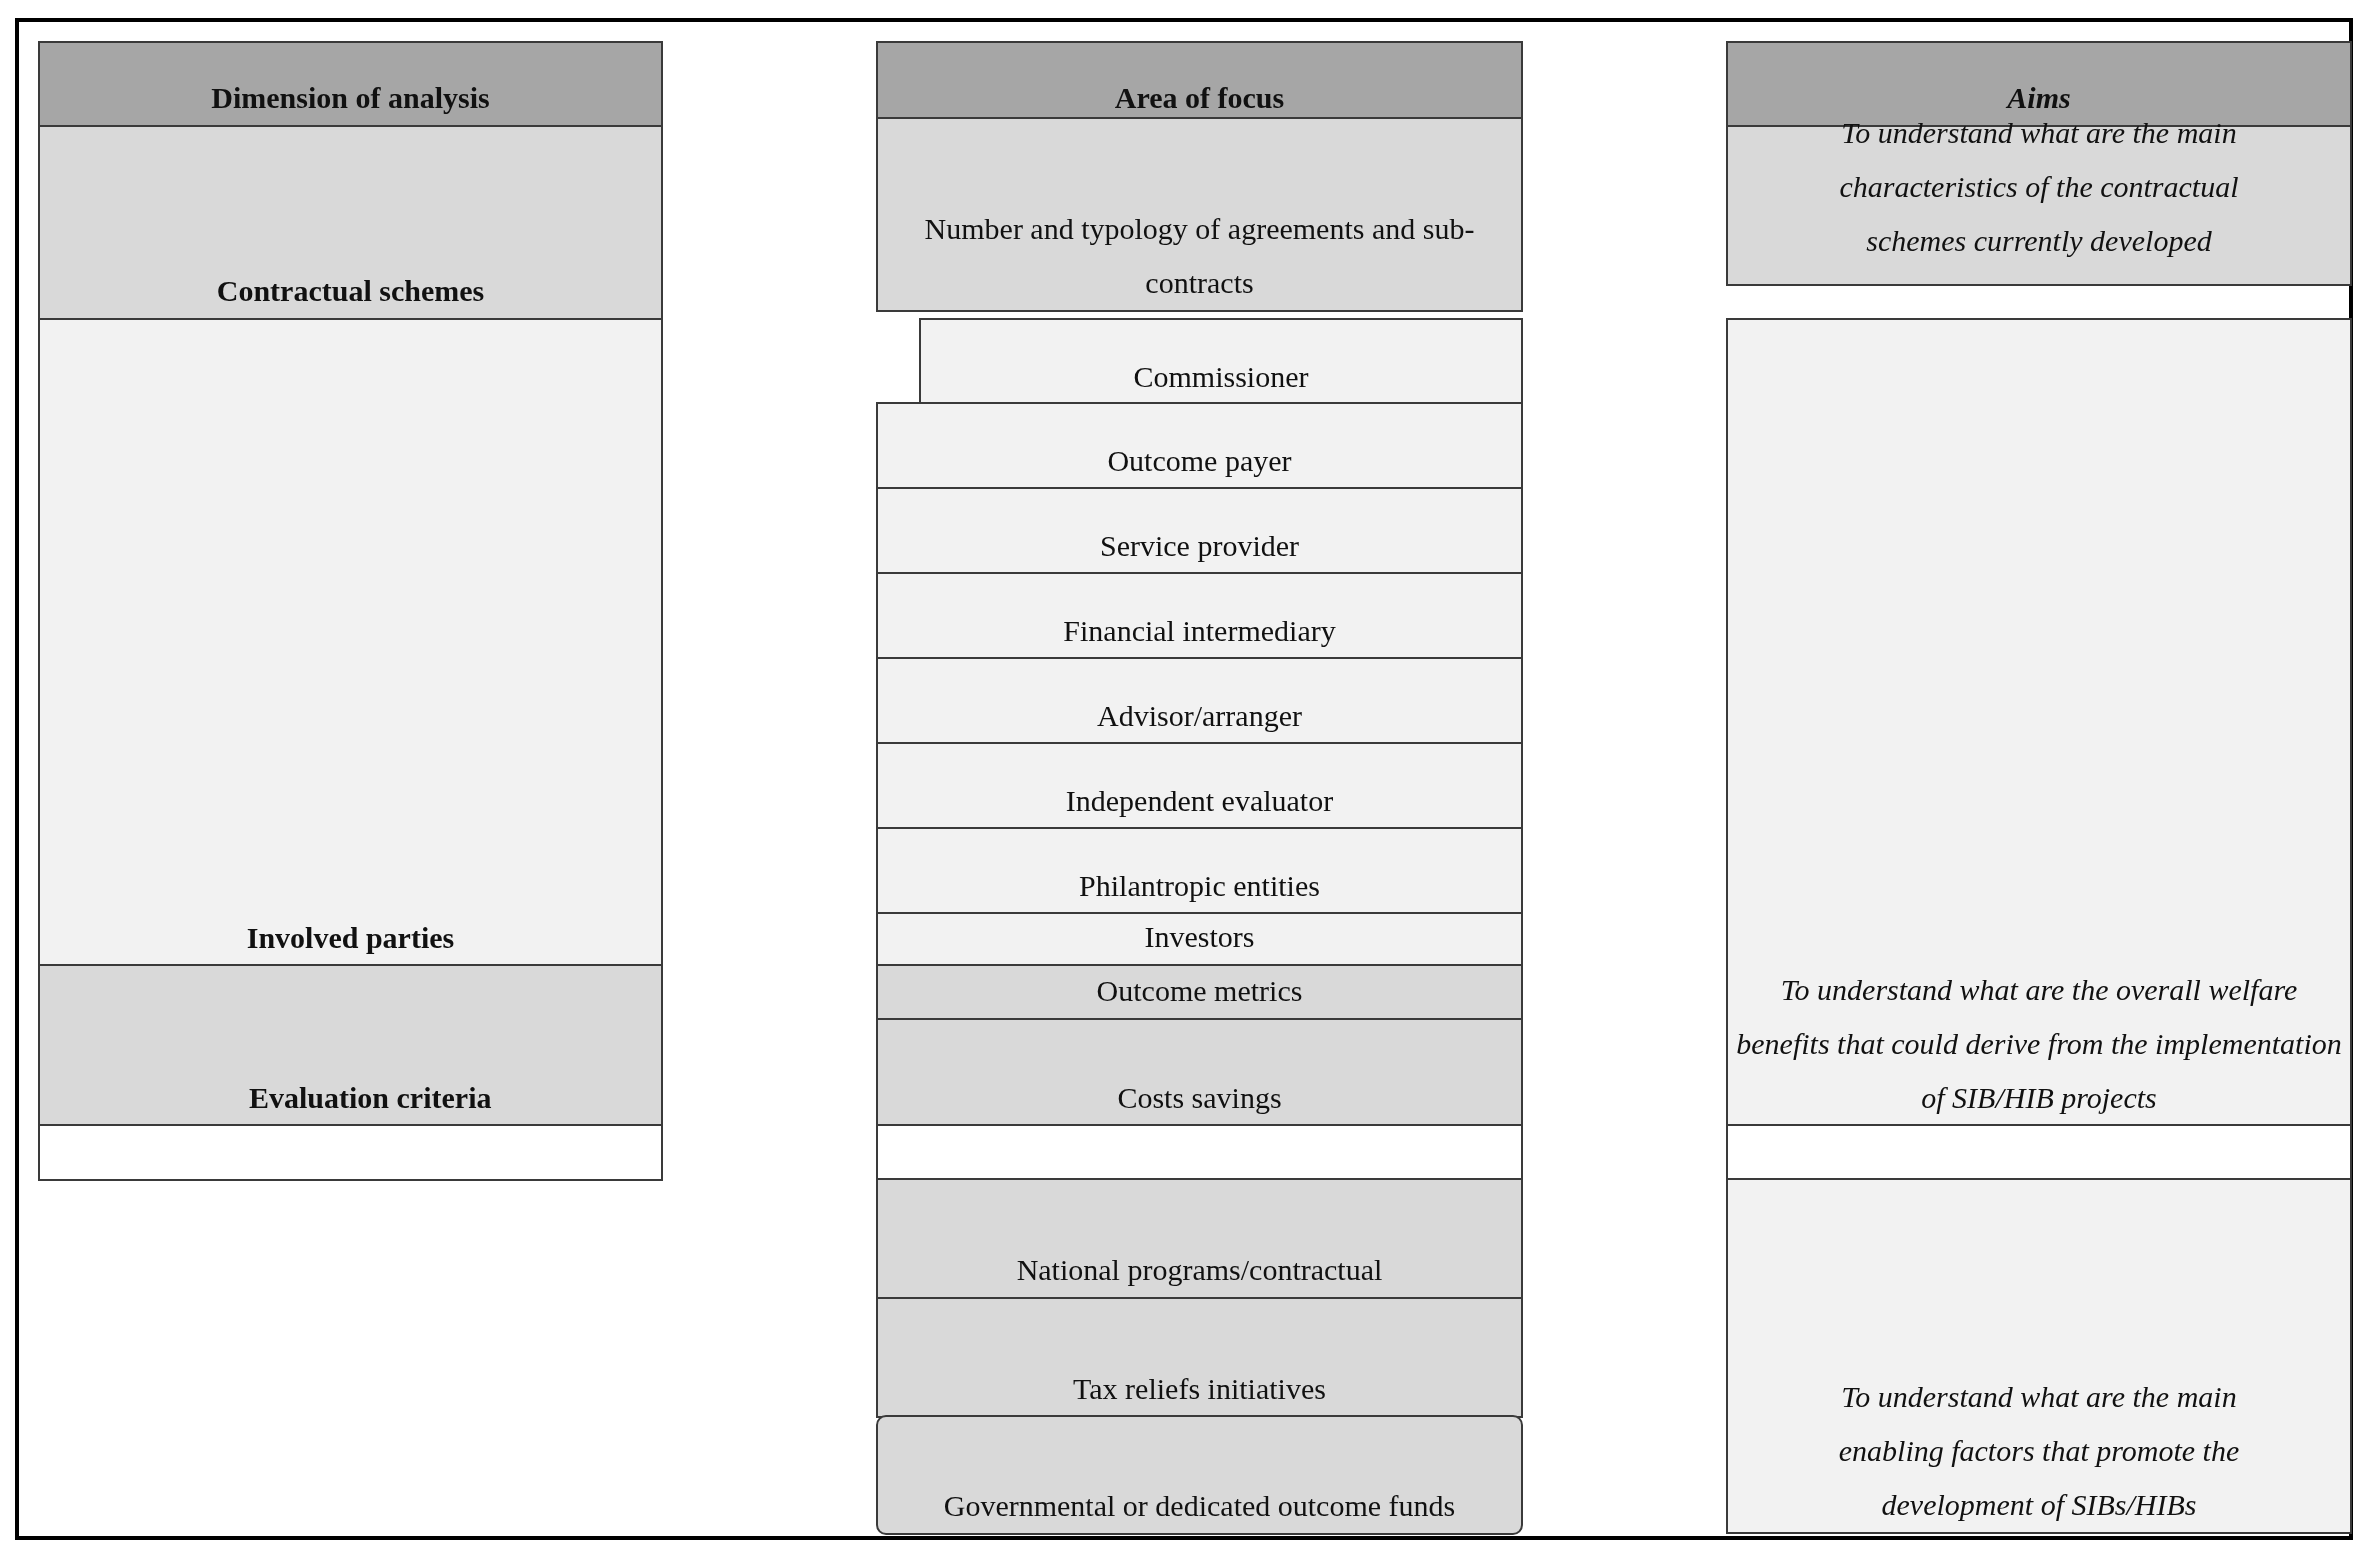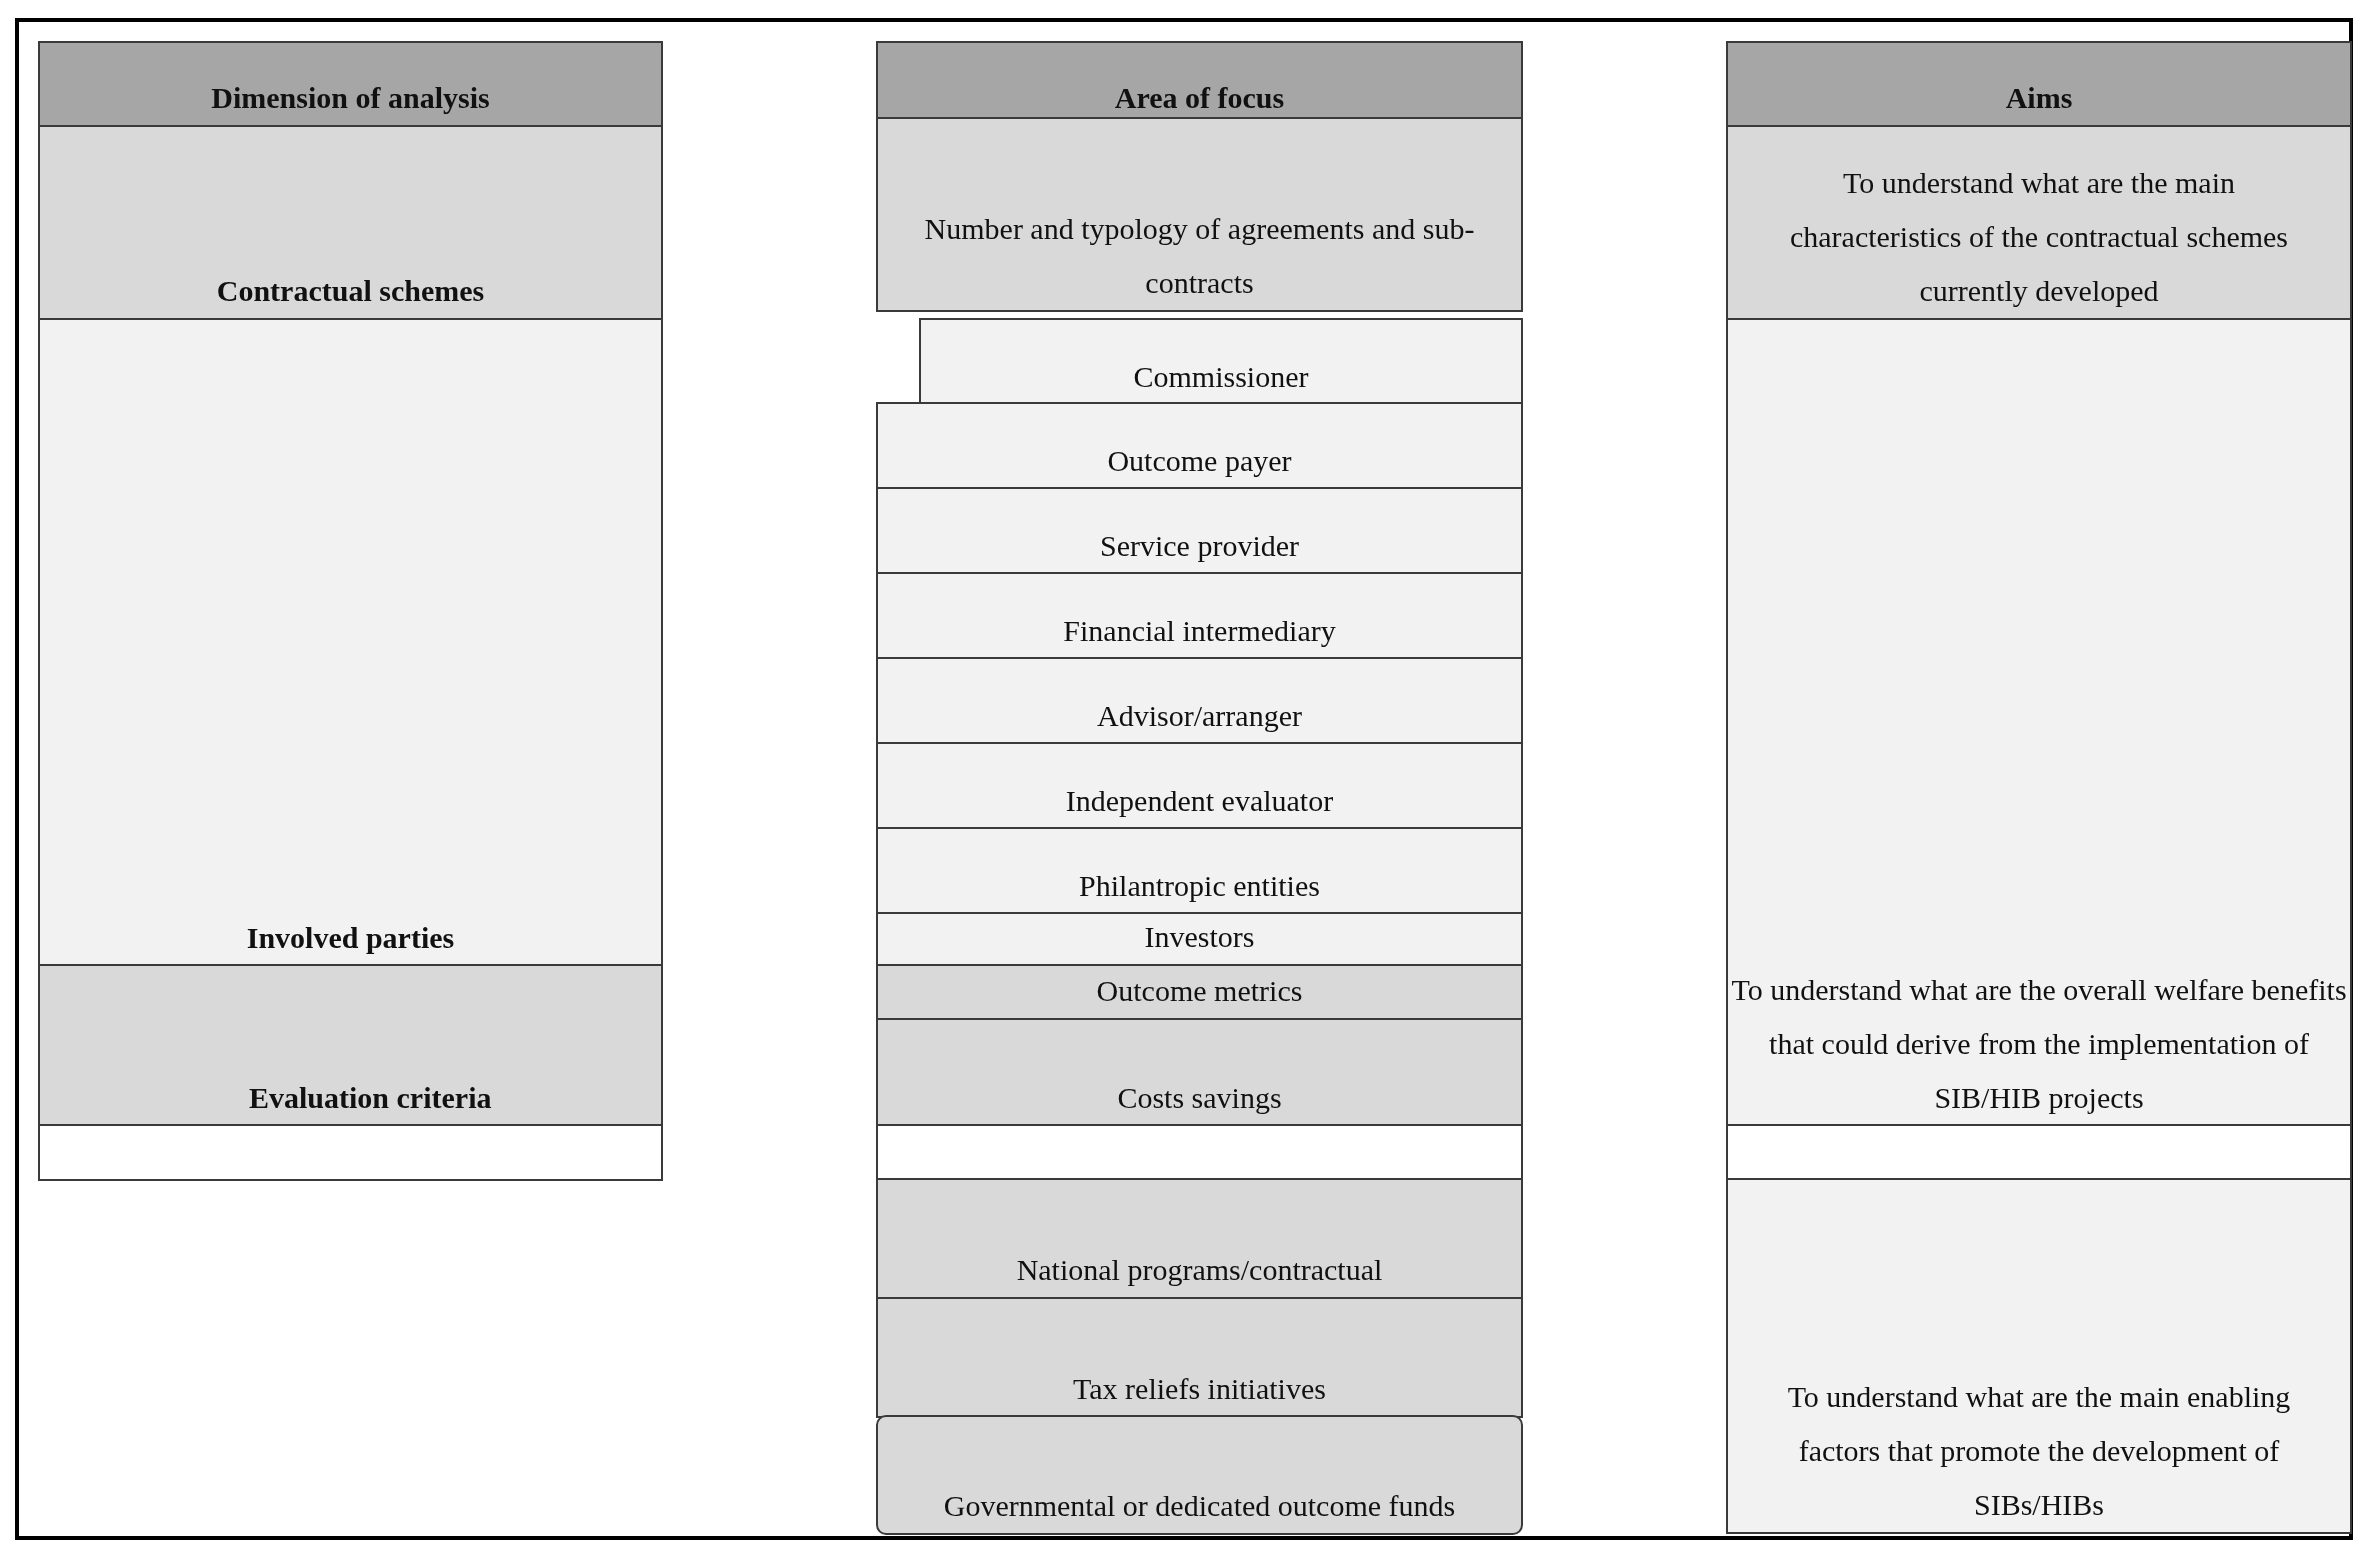"Aims" div.col { font-style: none -> italic }
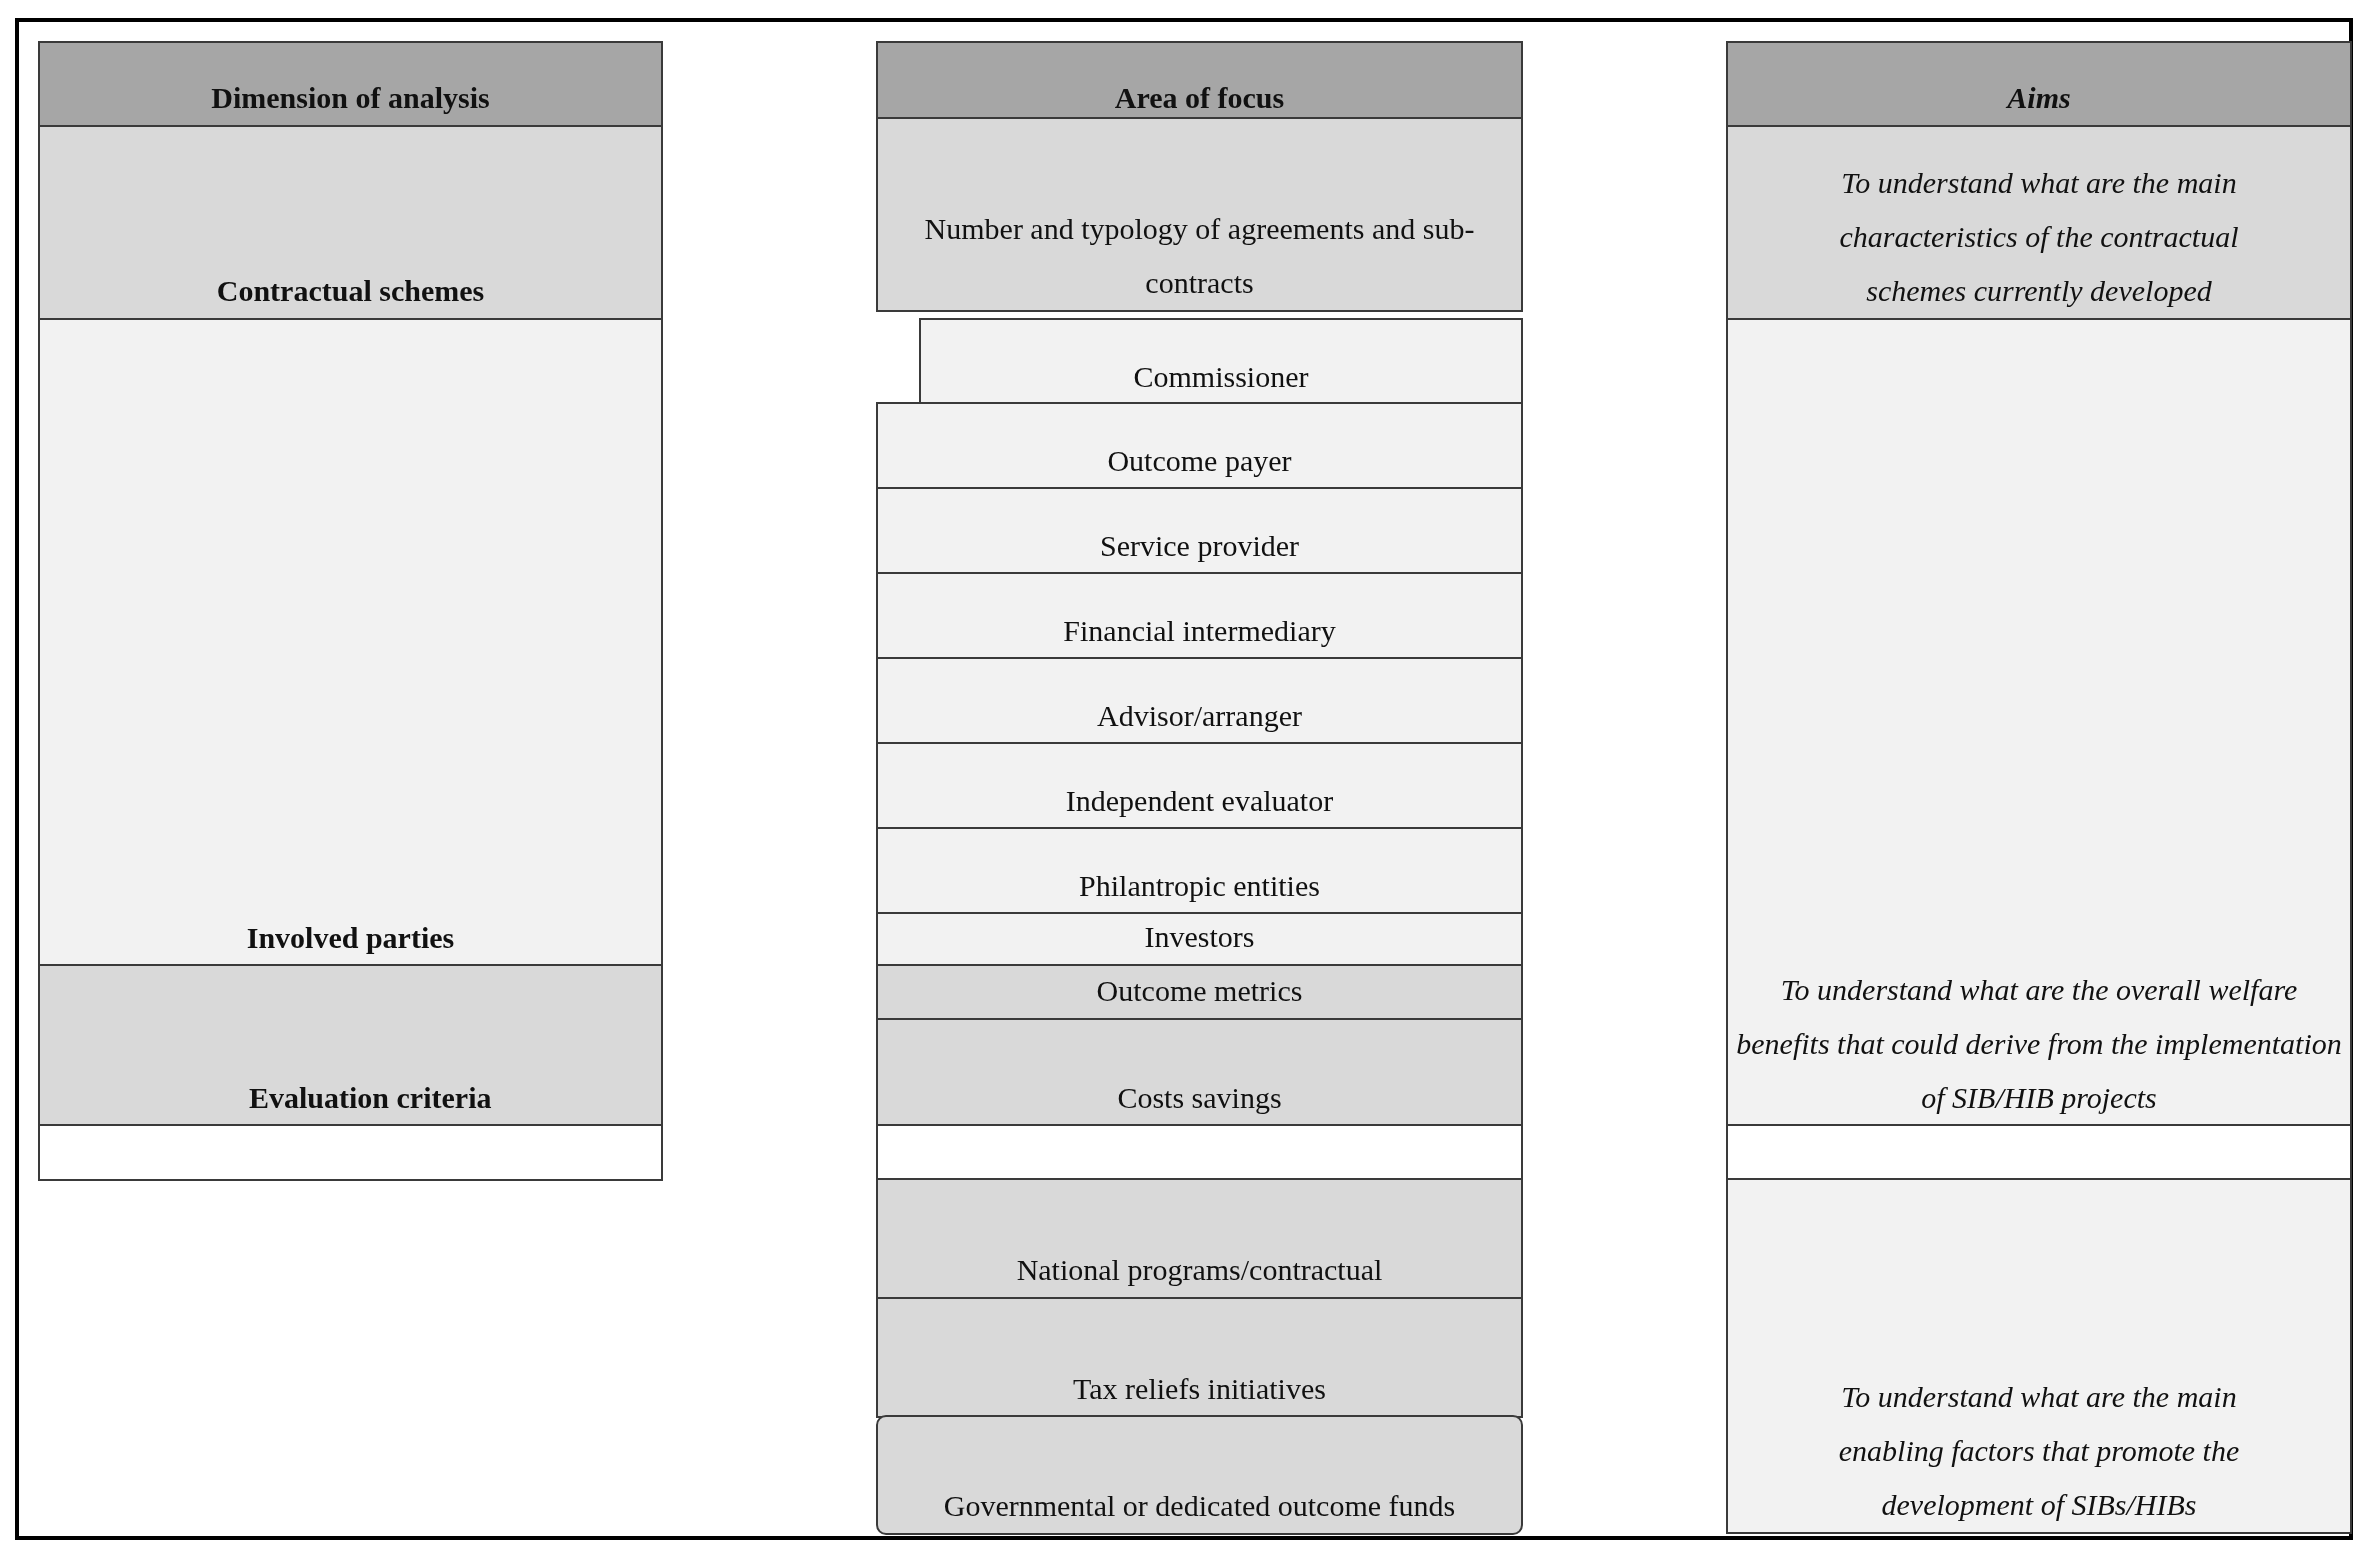"To understand what are the main characteristics" div.cell { height: 195px -> 161px; padding: 0 59px -> 16px 59px }
